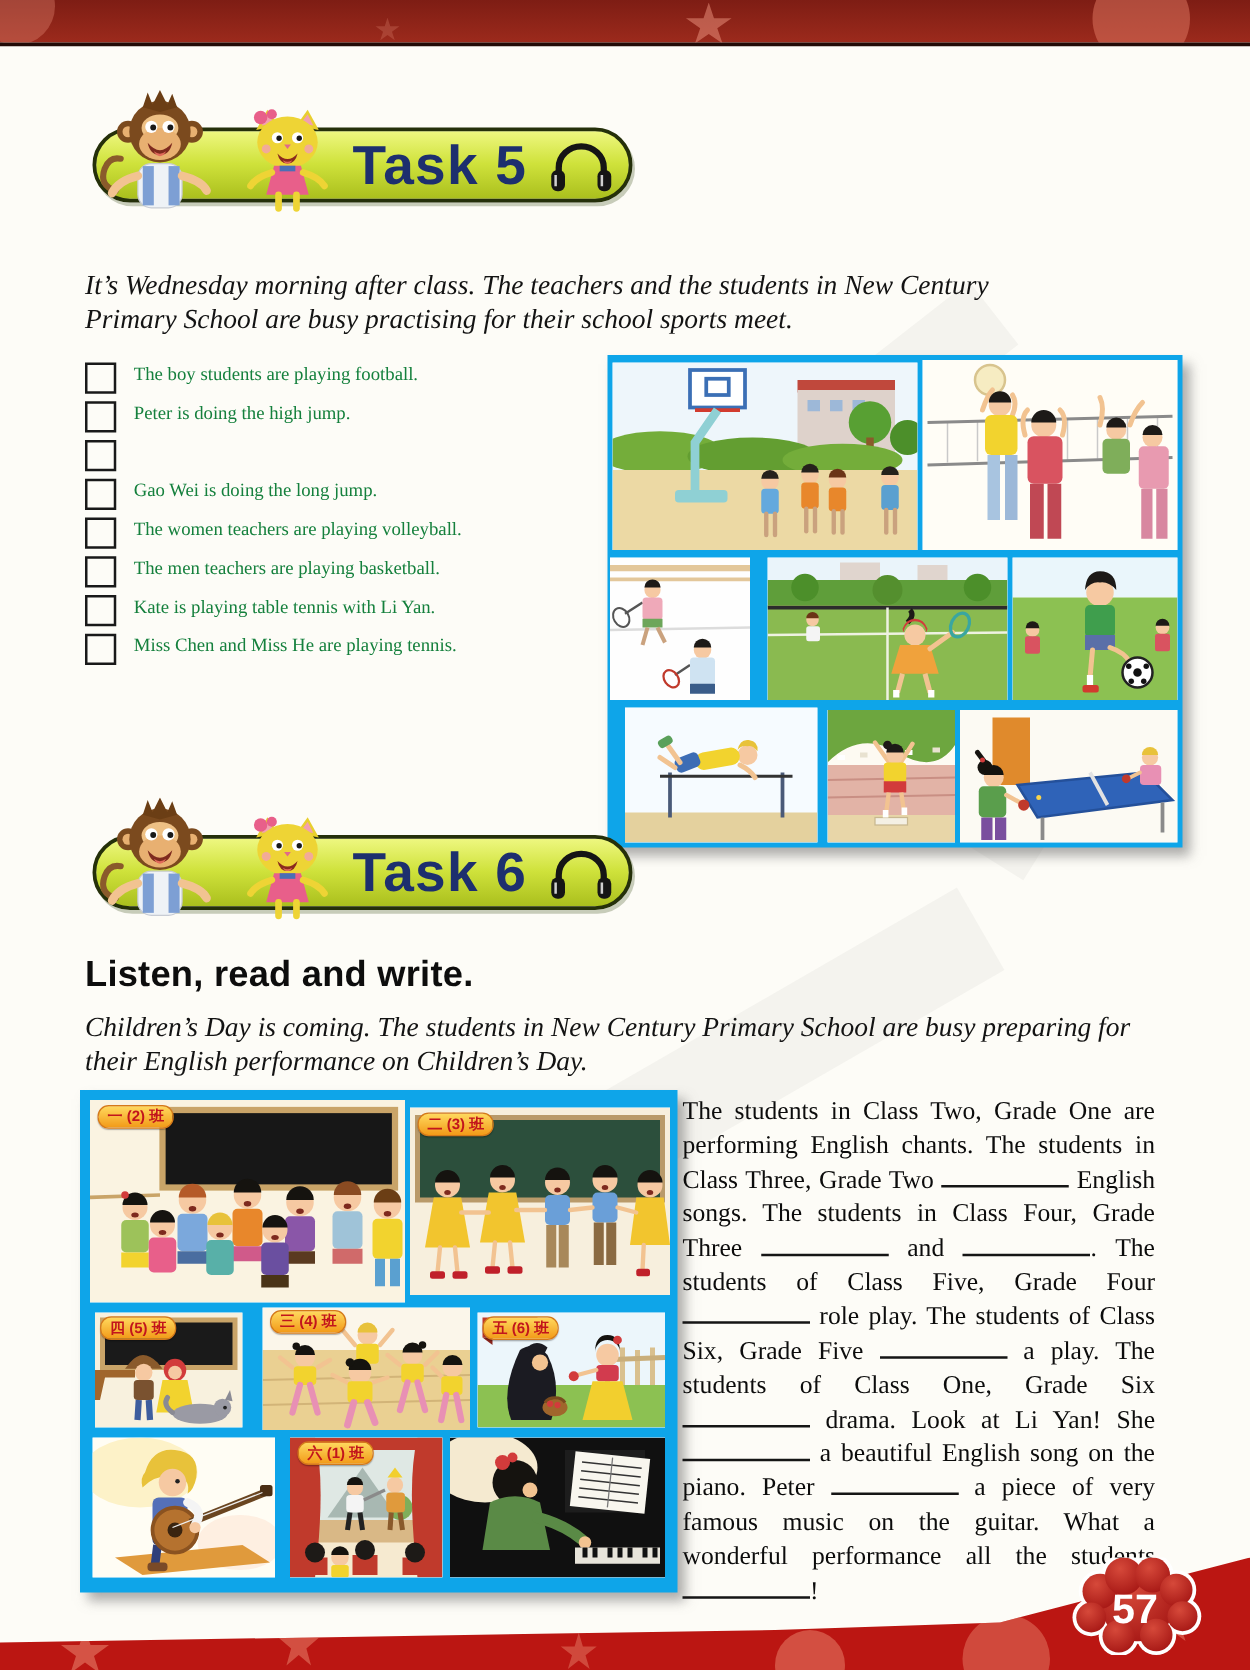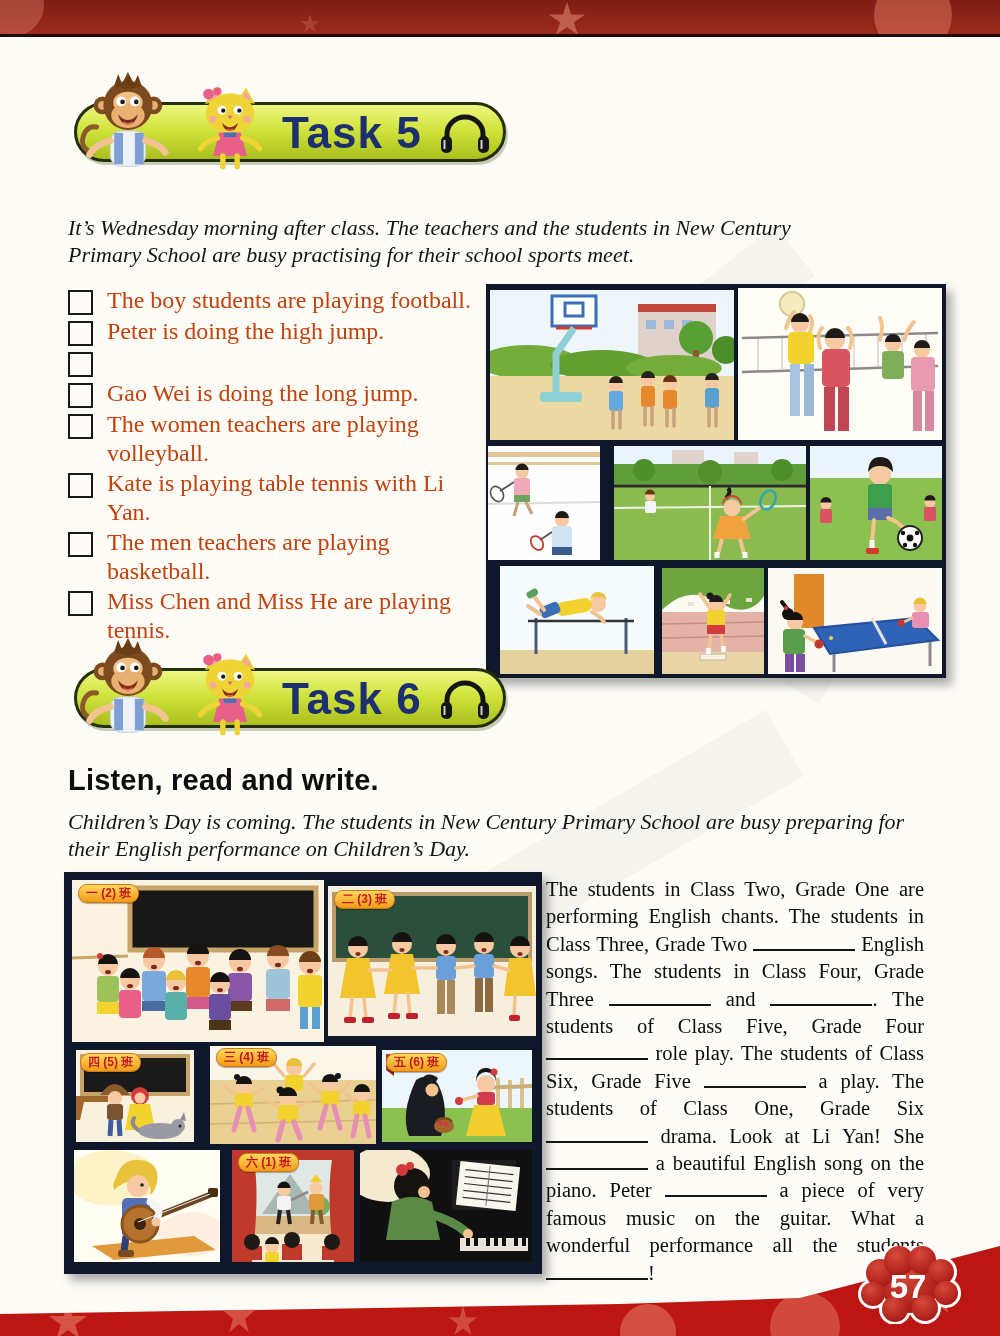"The boy students are playing" .ctext { color: #c2410c -> #15803d; font-size: 24px -> 15px }
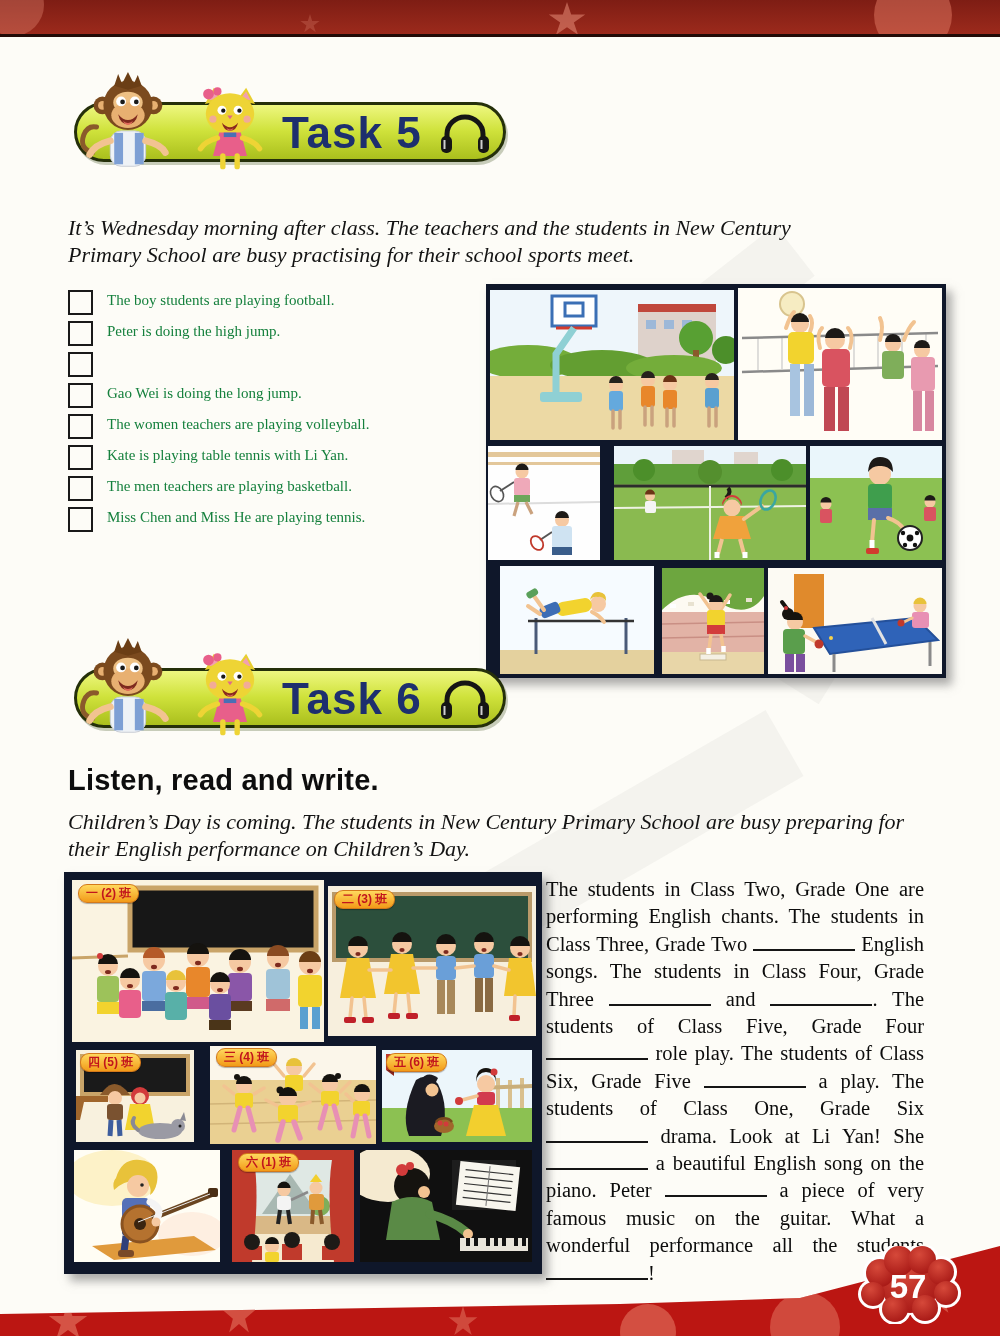"Kate is playing table tennis" div.checkrow { order: before "The men teachers are playing" -> after "The men teachers are playing" }
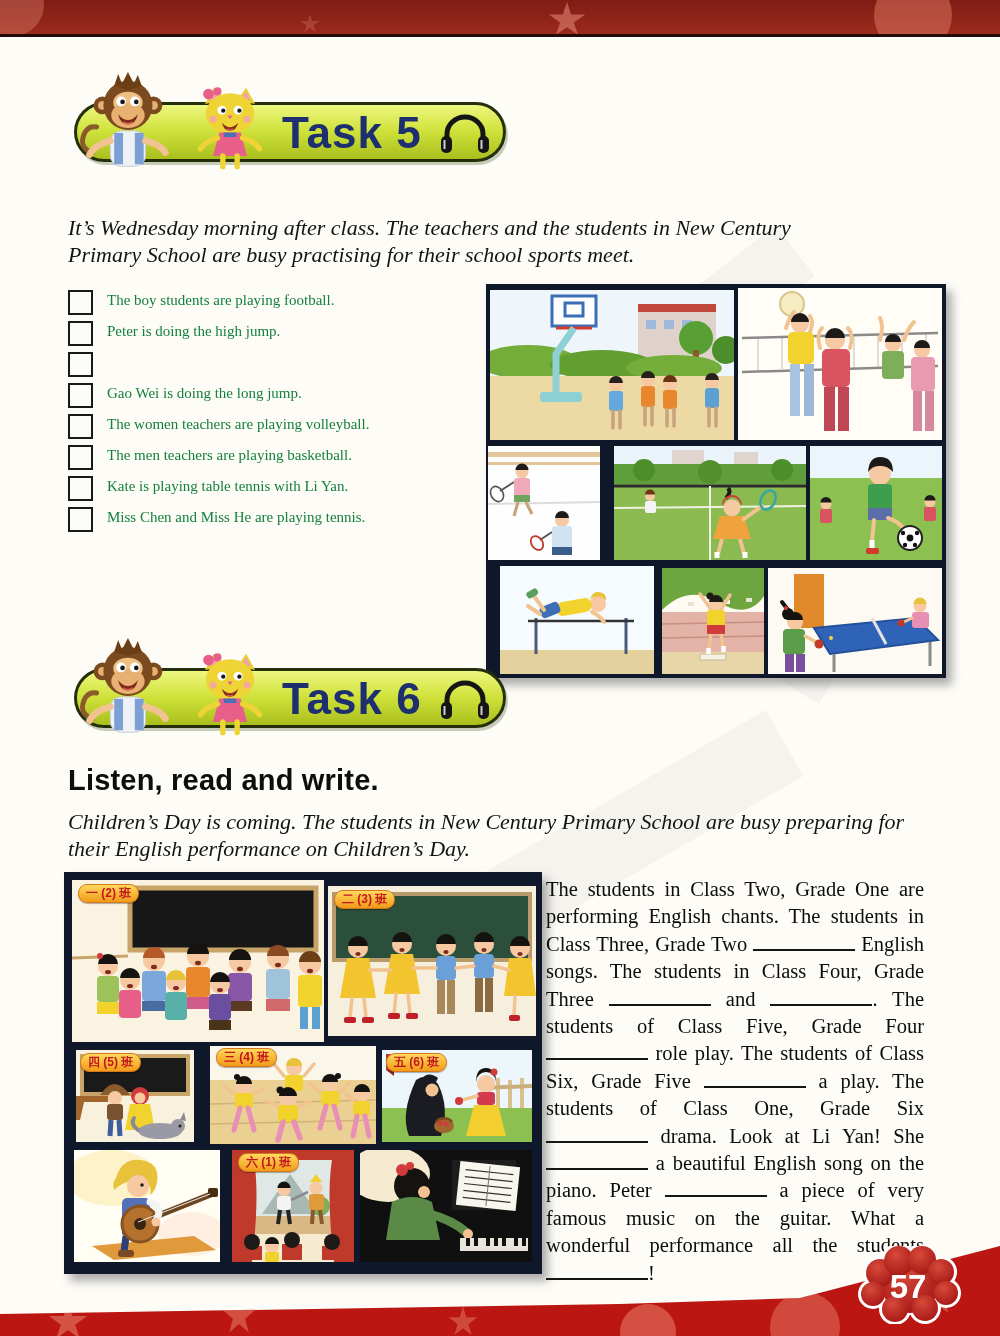"一 (2) 班" .collage { background: #0f172a -> #0ea5e9 }
